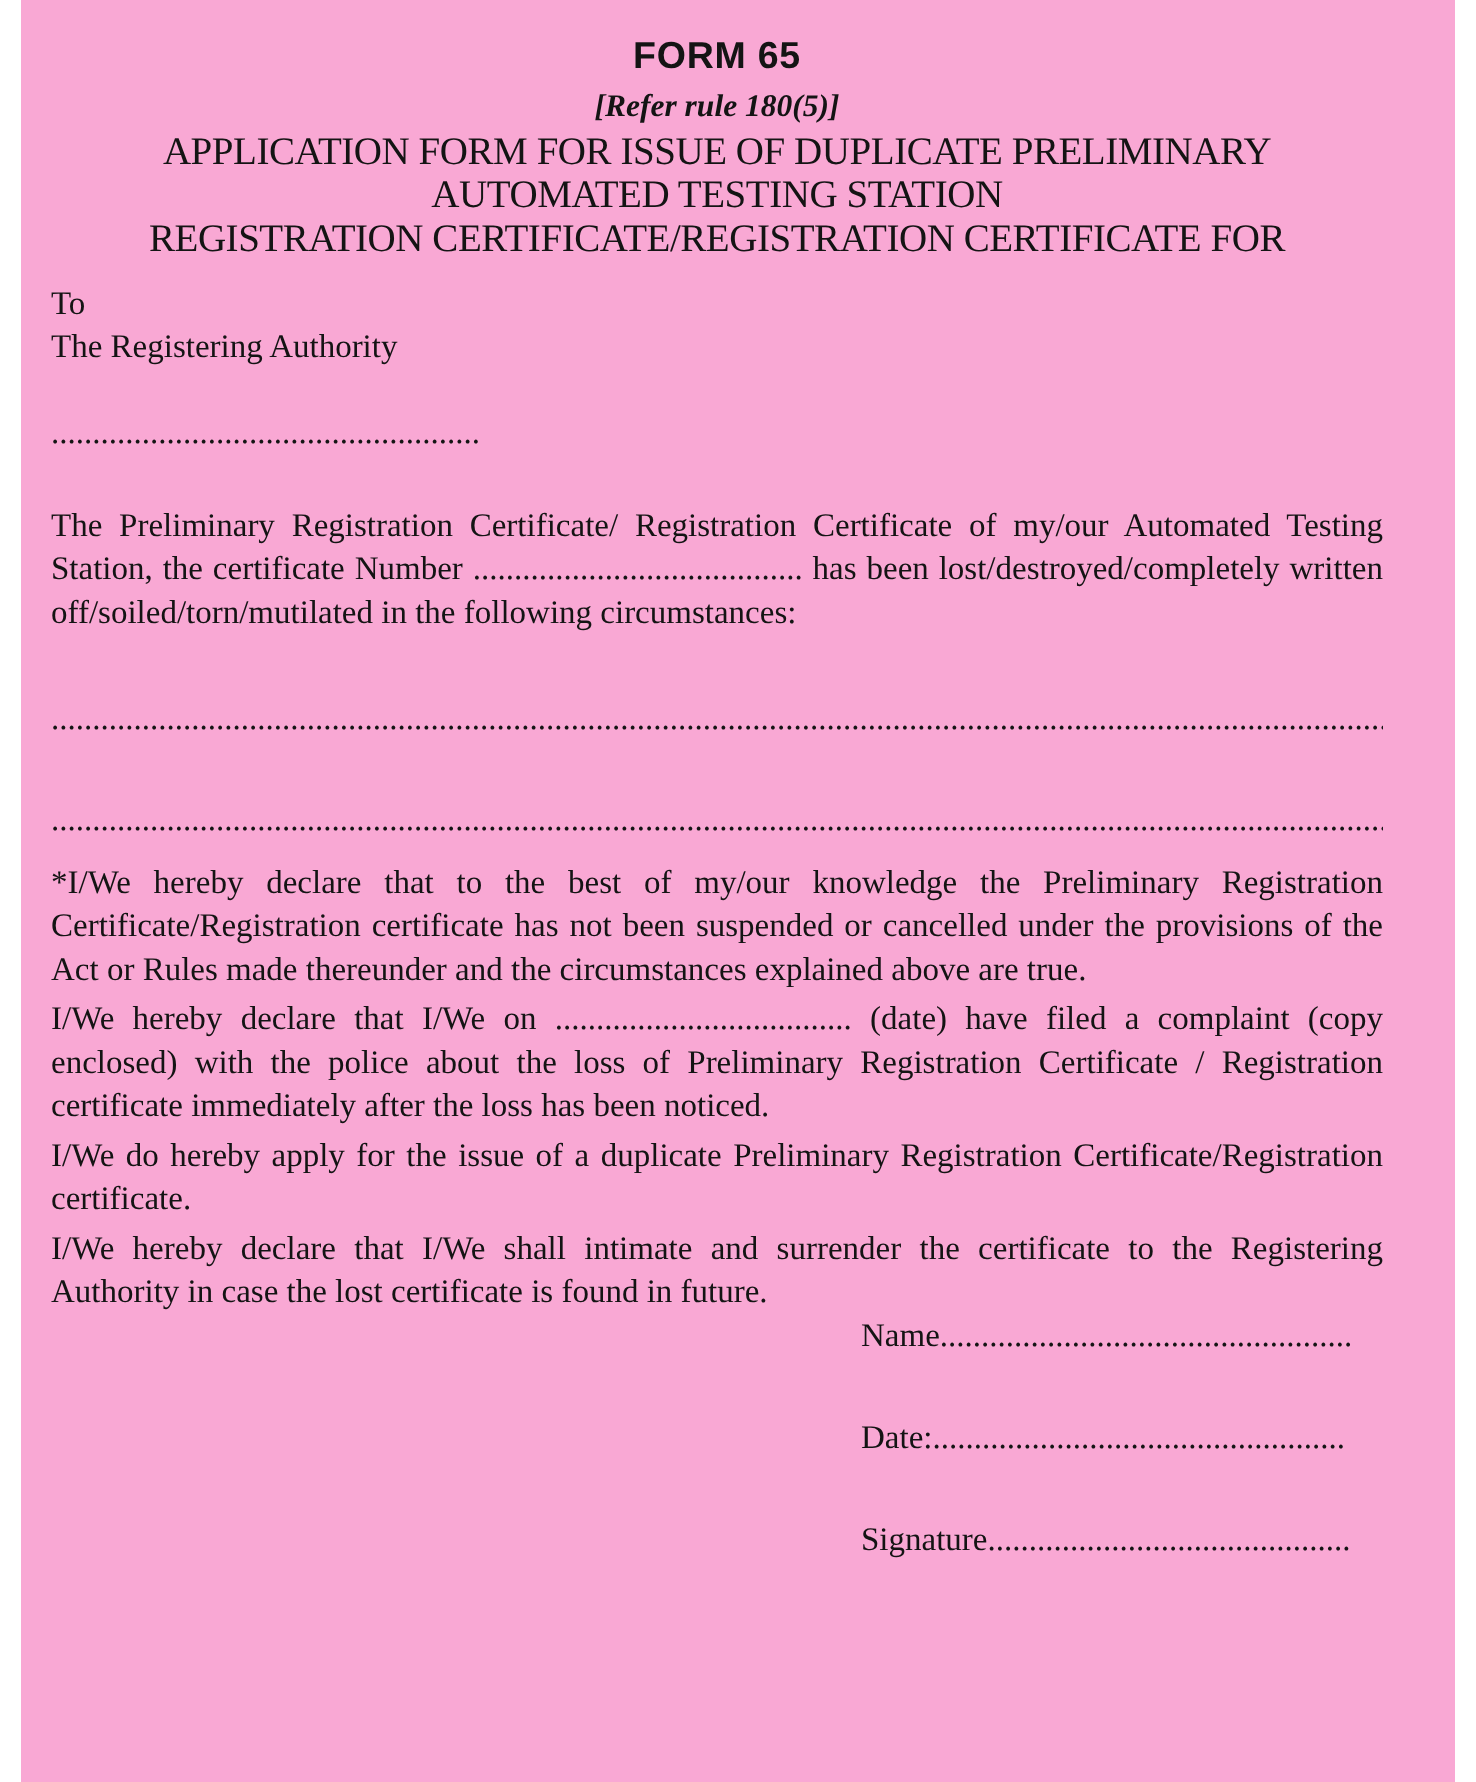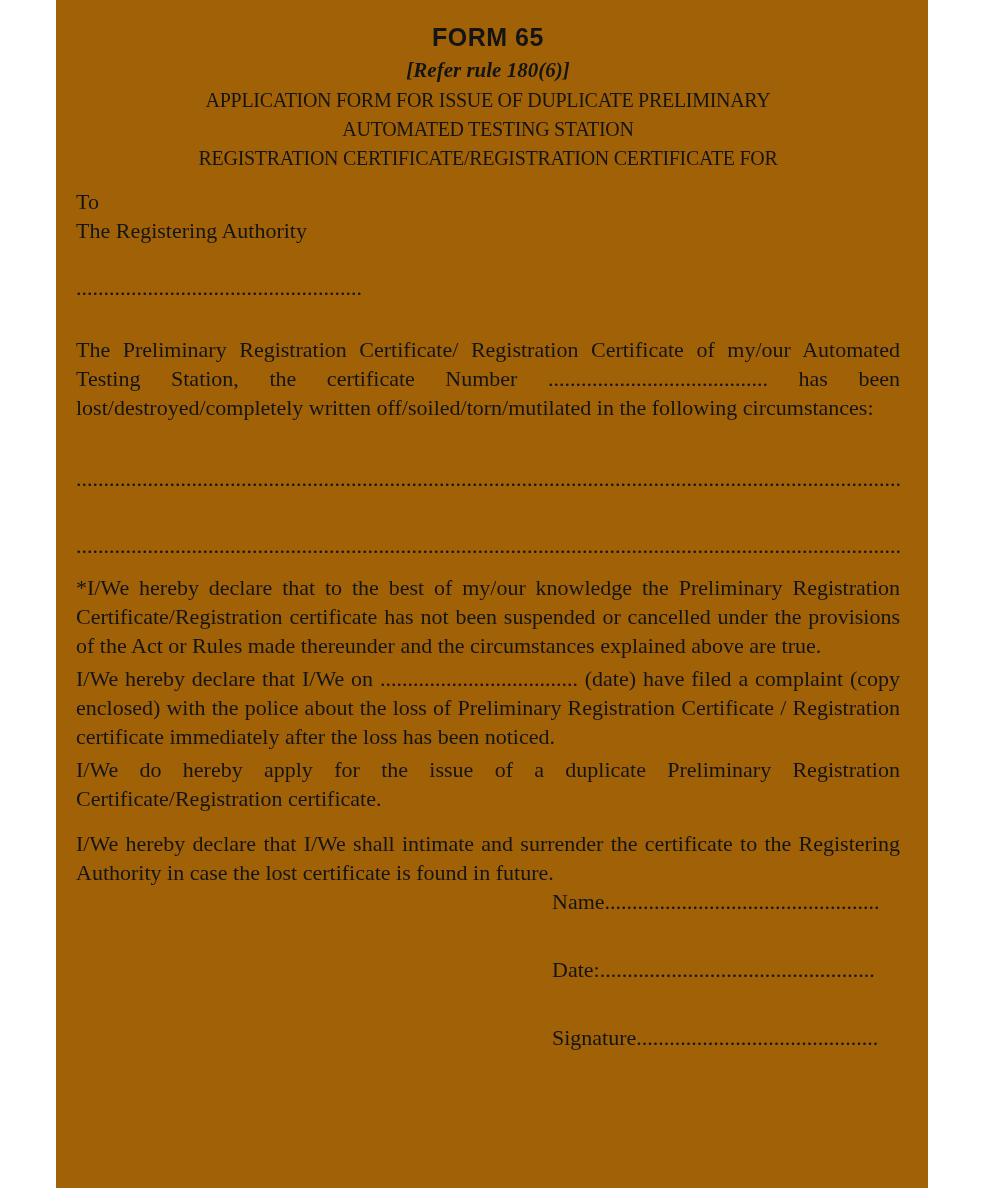"FORM 65" .page { background: #a16207 -> #f9a8d4; padding: 22px 28px 0 20px -> 22px 48px 0 20px; width: 872px -> 956px }
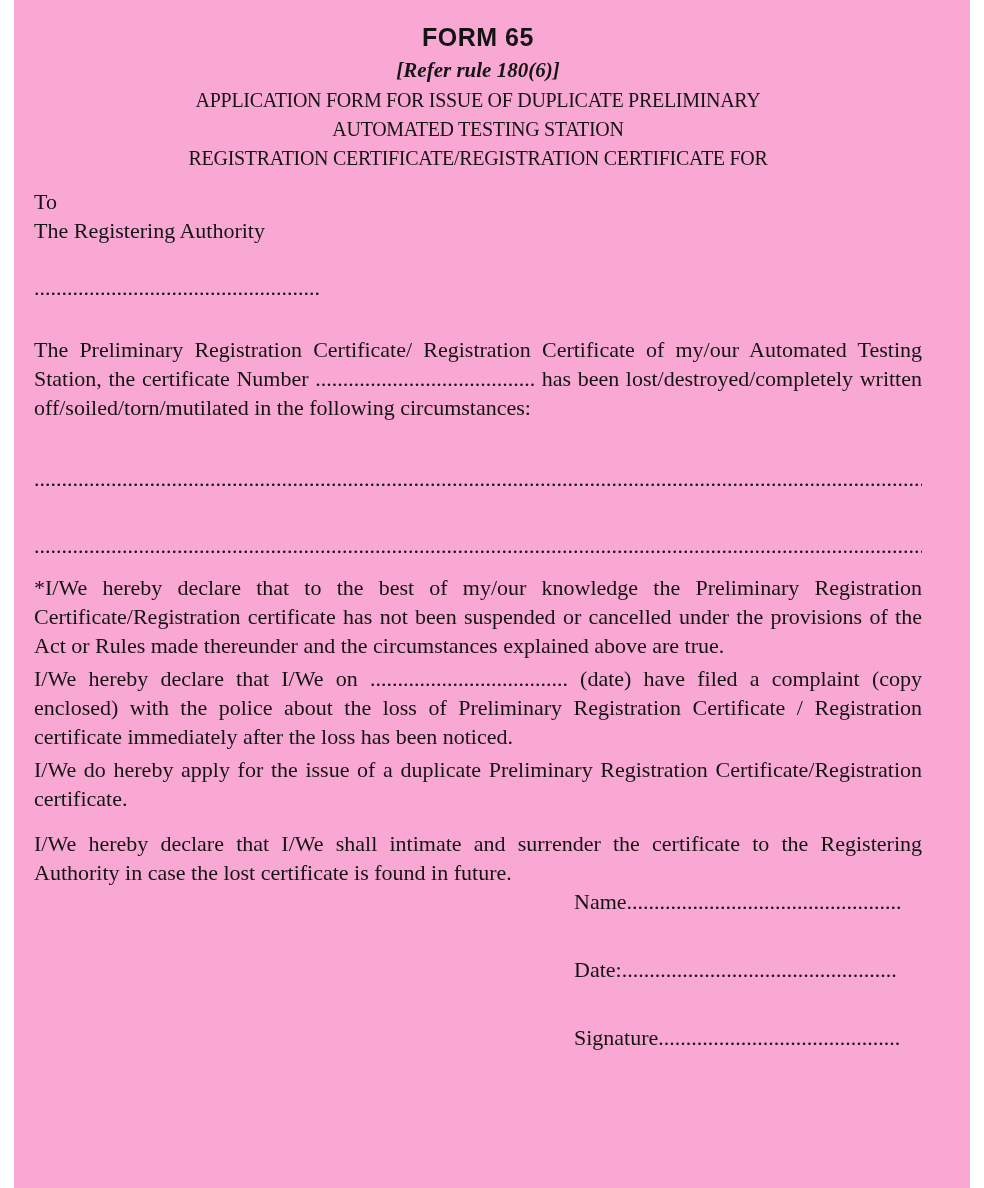"[Refer rule 180(6)]" div.rule-ref { text: 6 -> 5 }
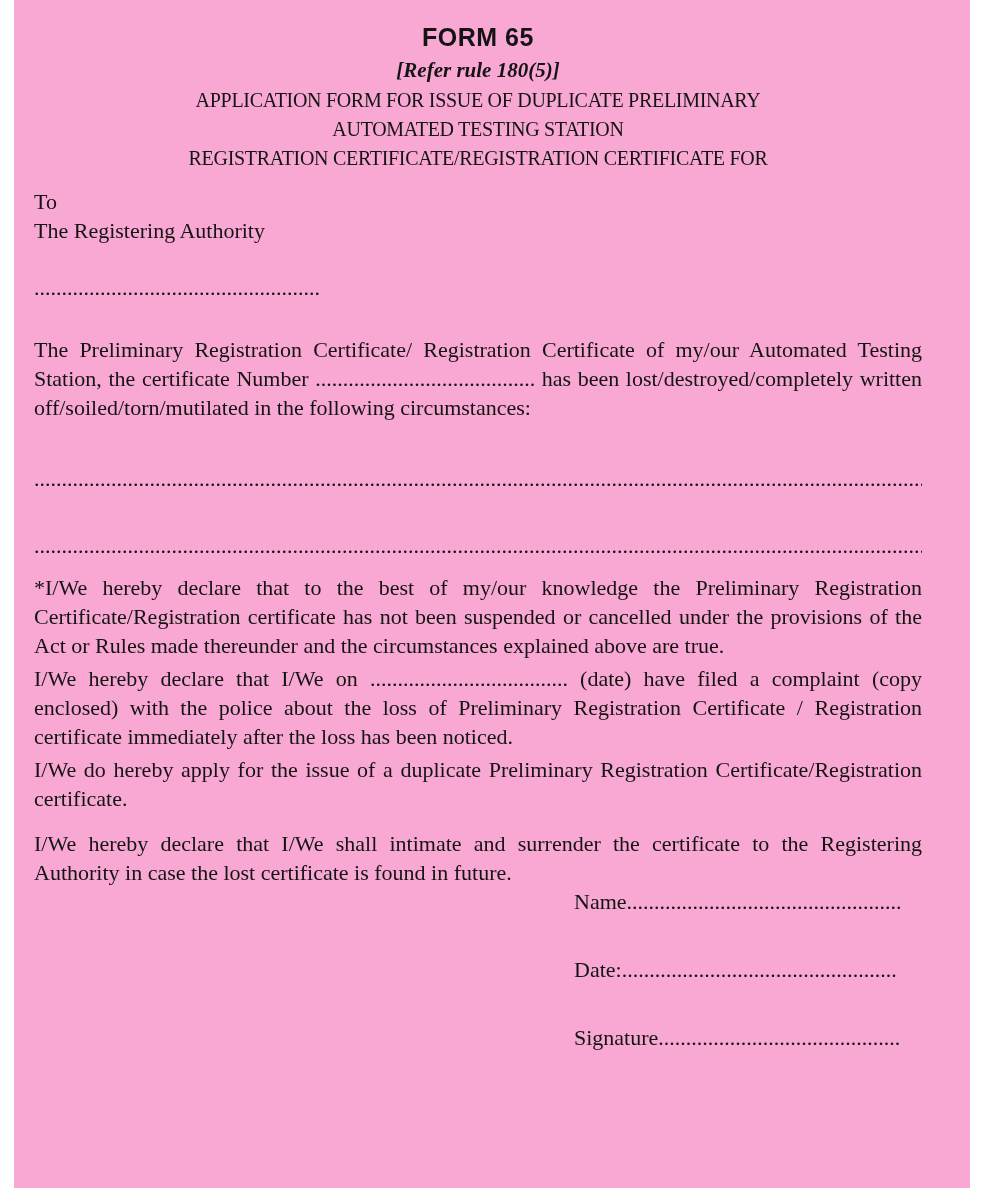"APPLICATION FORM FOR ISSUE OF" .form-title { font-size: 20px -> 26px }
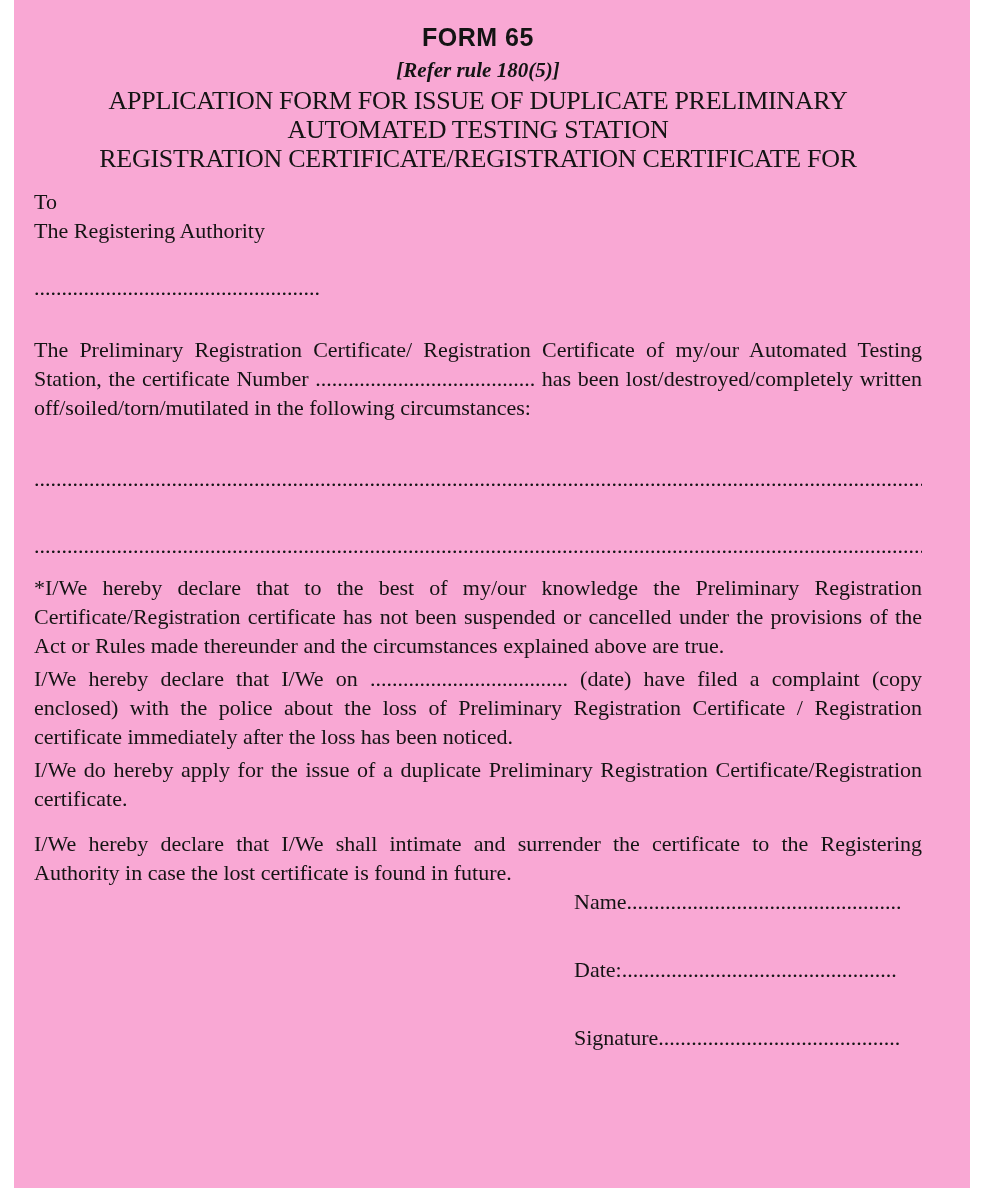"I/We hereby declare that I/We shall" .para-surrender { margin-top: 16px -> 4px }
